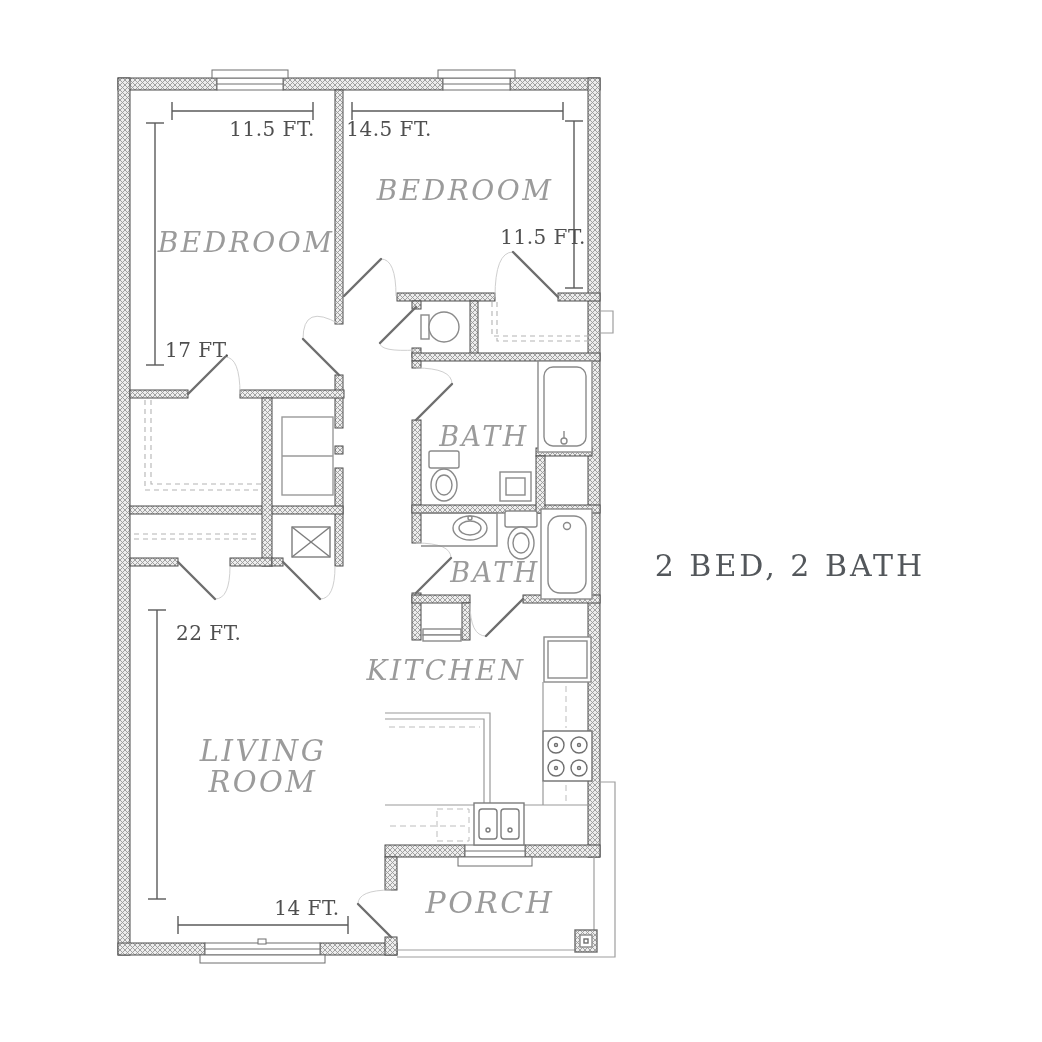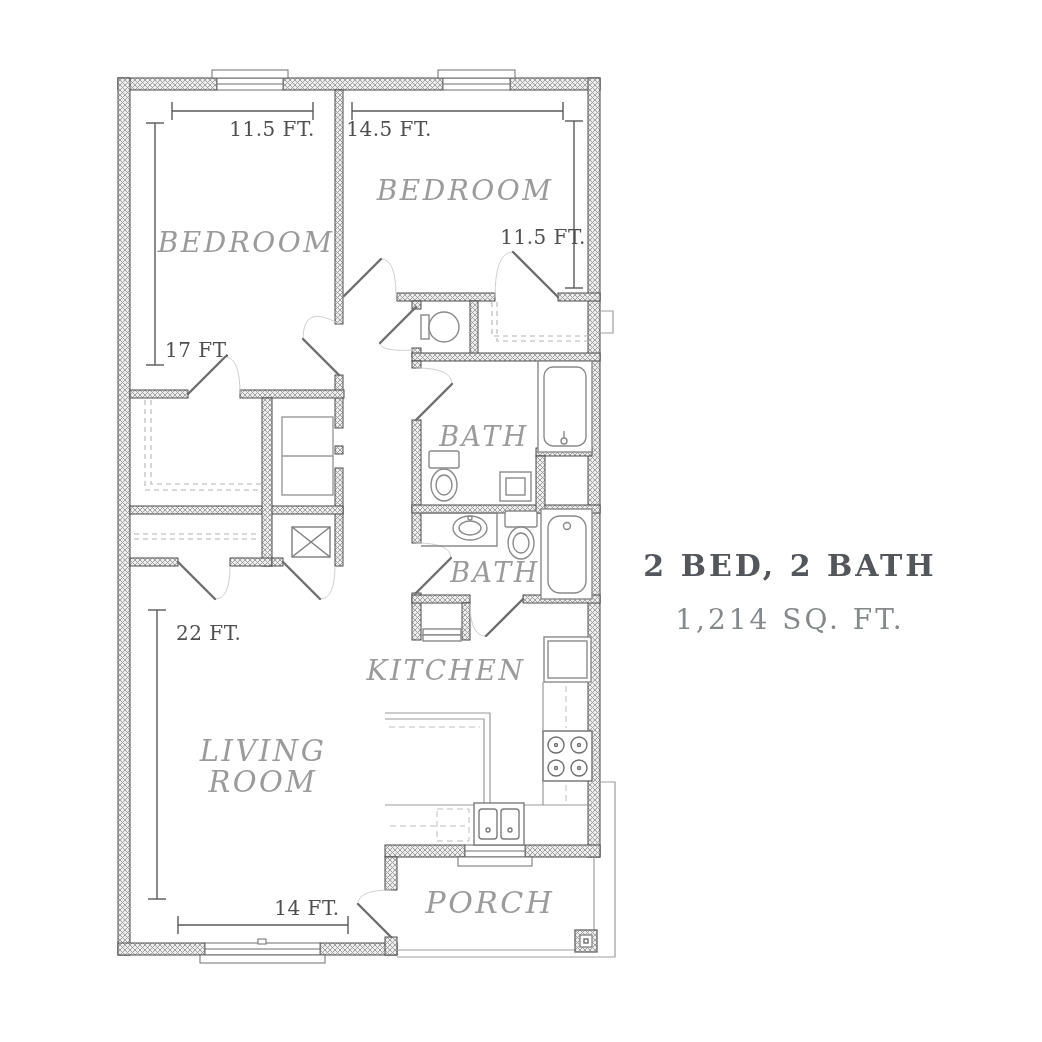"2 BED, 2 BATH" .info-title { font-weight: bold -> normal }
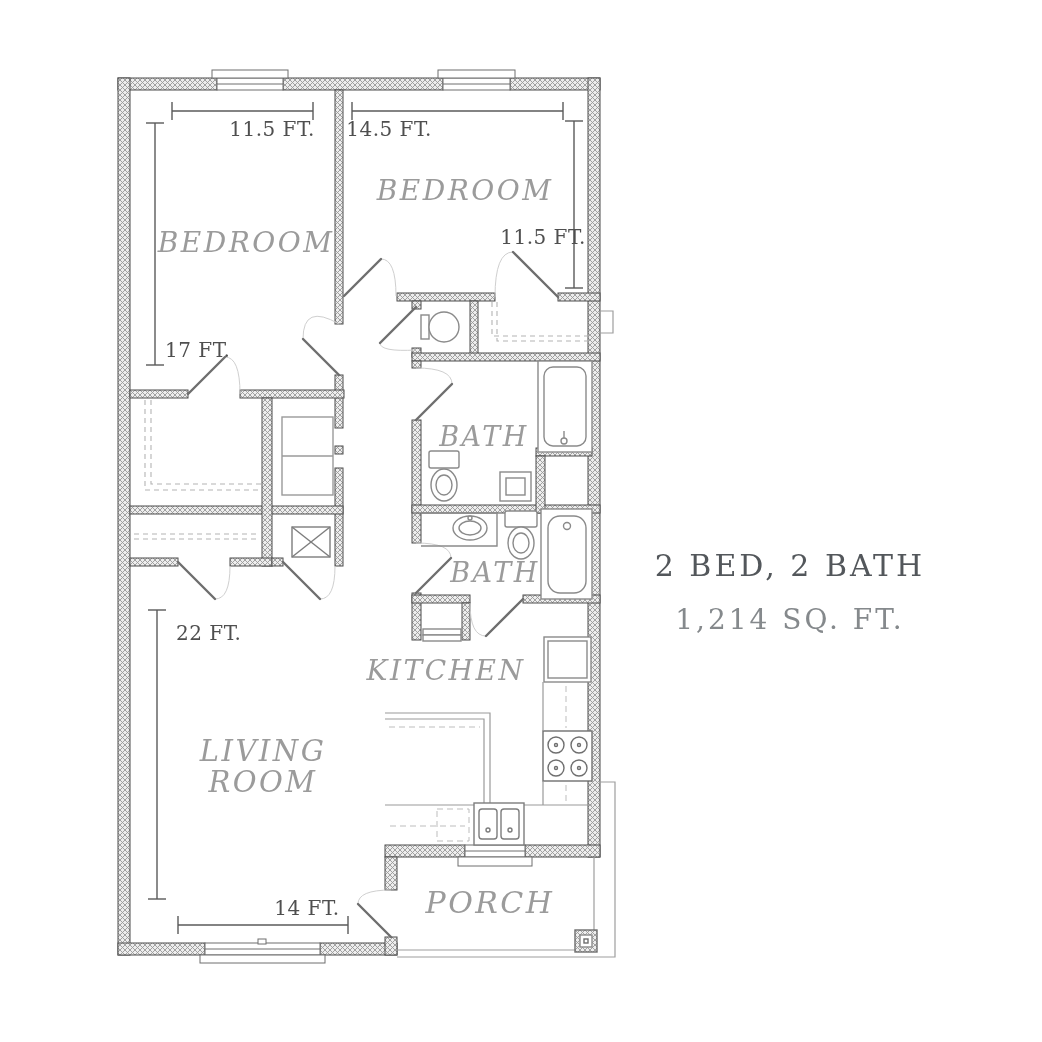"1,214 SQ. FT." div.info-area { html: <div>1,214 SQ. FT.</div> -> none }
